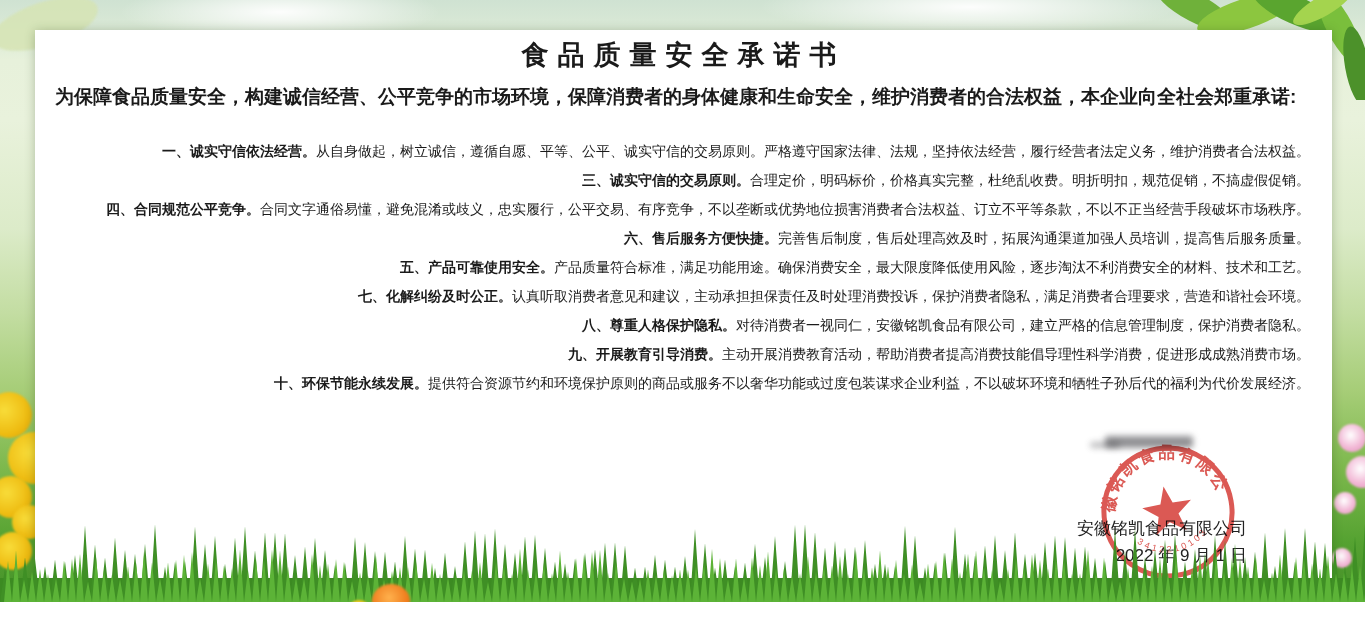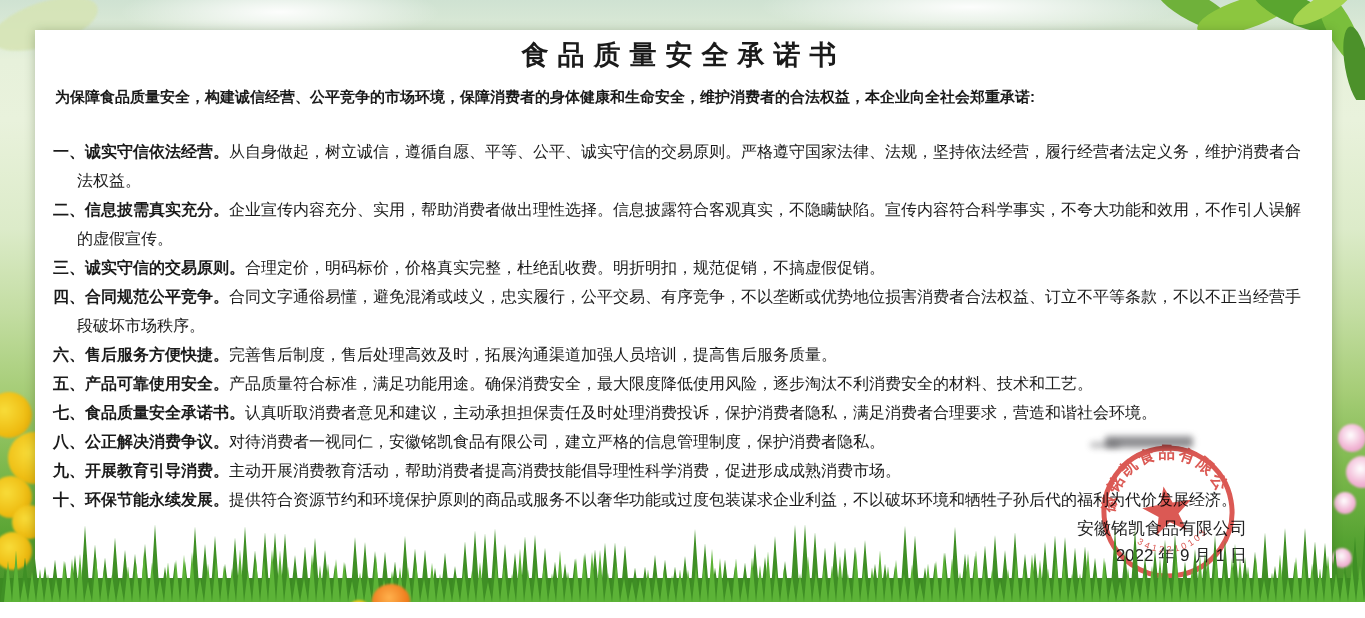"为保障食品质量安全，构建诚信经营、公平竞争的市场环境，保障消费者的身体健康和生命" .intro { font-size: 15px -> 19px }
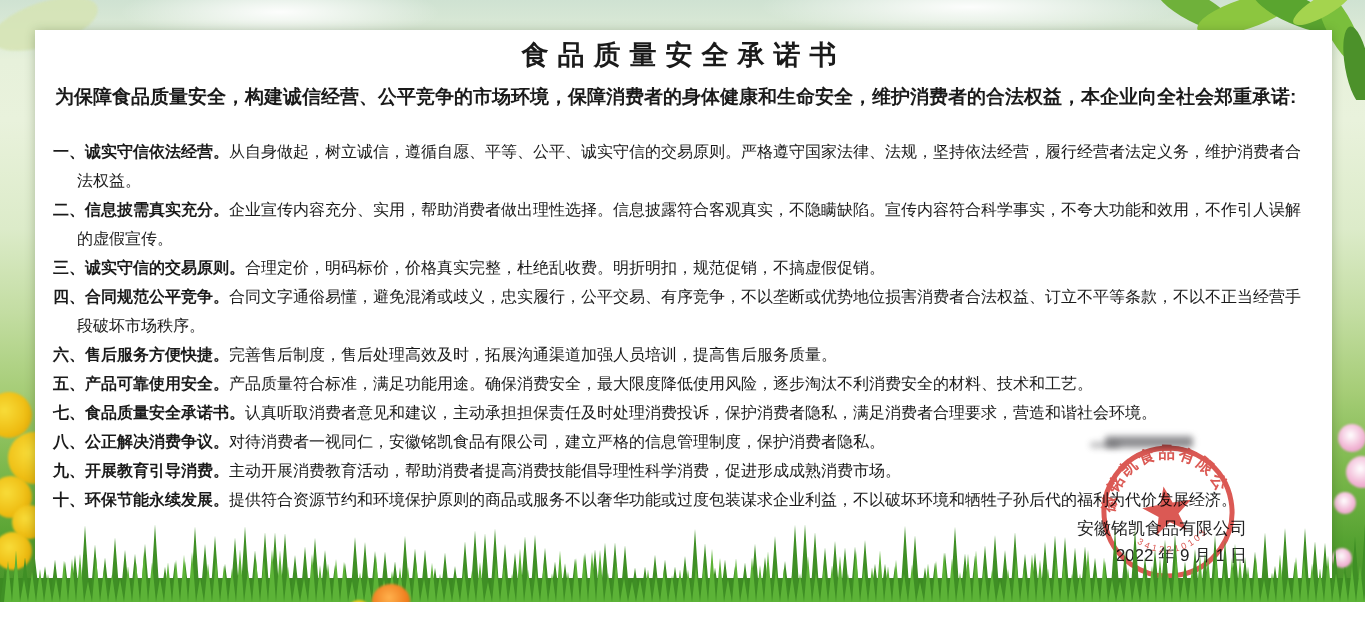"一、诚实守信依法经营。从自身做起，树立诚信，遵循自愿、平等、公平、诚实守信的交易" .item { font-size: 16px -> 14px; text-align: none -> right }
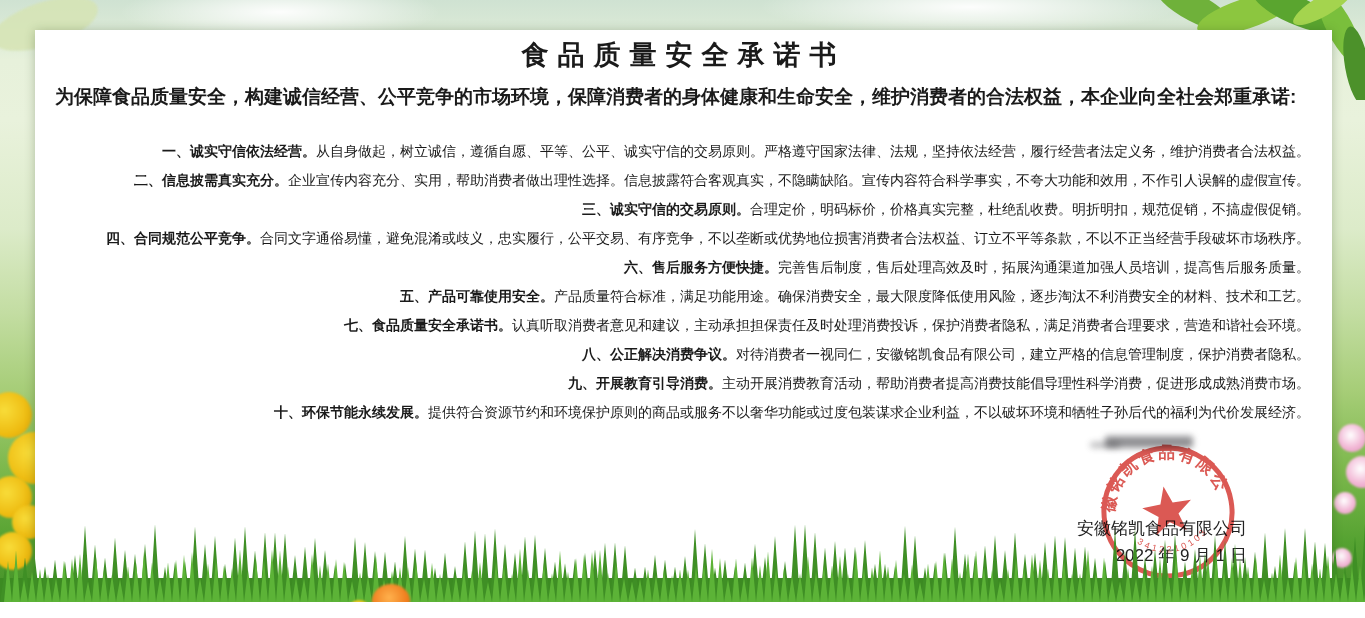"二、信息披需真实充分。企业宣传内容充分、实用，帮助消费者做出理性选择。信息披露符" div.item { html: <div><span><span>二、</span><span>信息披需真实充分。</span></span><span>企业宣传内容充分、实用，帮助消费者做出理性选择。信息披露符合客观真实，不隐瞒缺陷。宣传内容符合科学事实，不夸大功能和效用，不作引人误解的虚假宣传。</span></div> -> none }
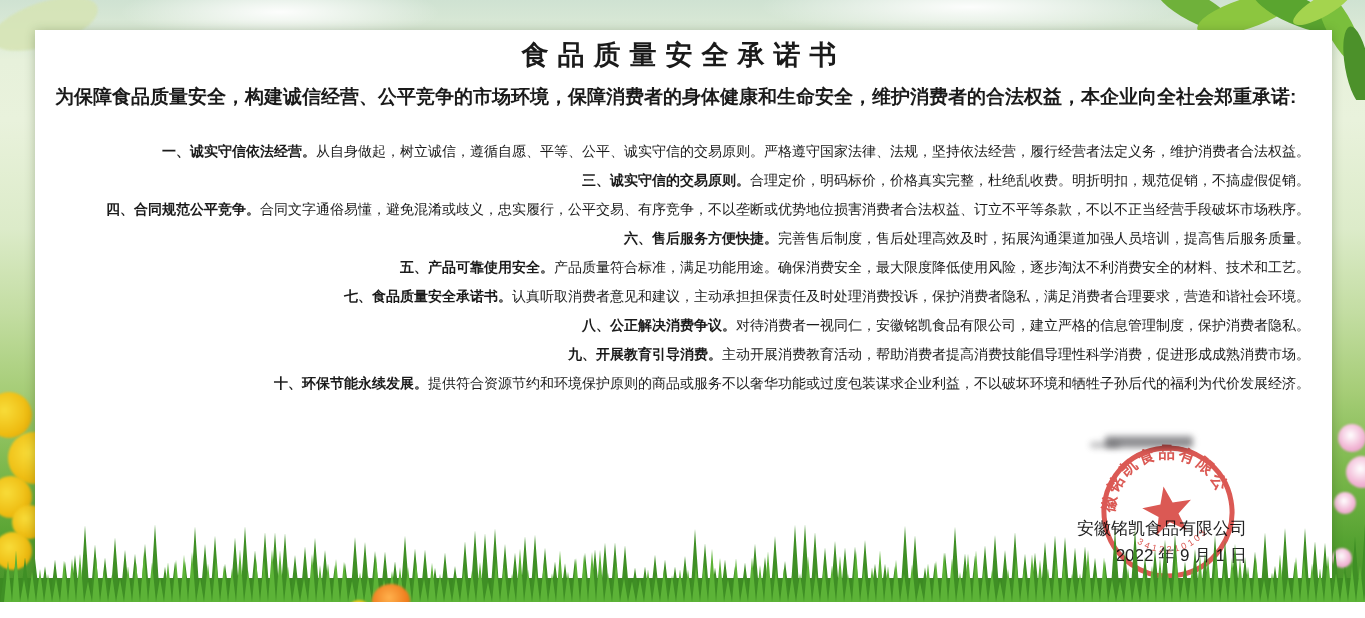"食品质量安全承诺书。" span { text: 食品质量安全承诺书 -> 化解纠纷及时公正 }
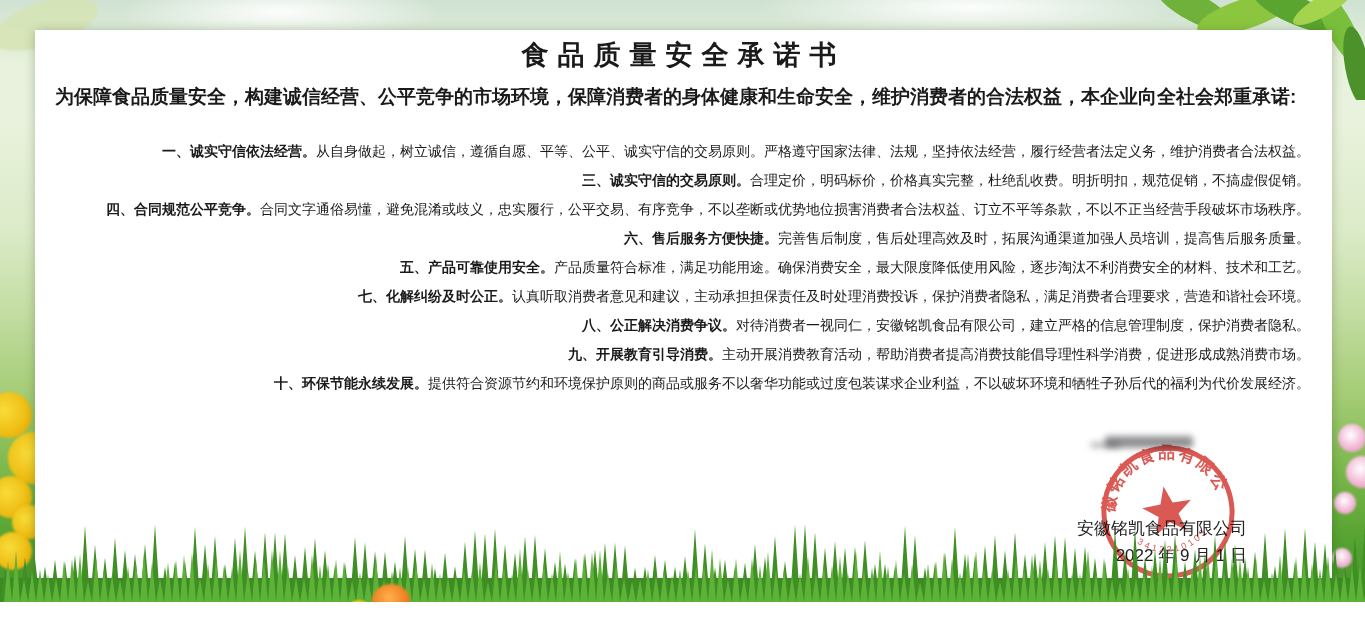"公正解决消费争议。" span { text: 公正解决消费争议 -> 尊重人格保护隐私 }
